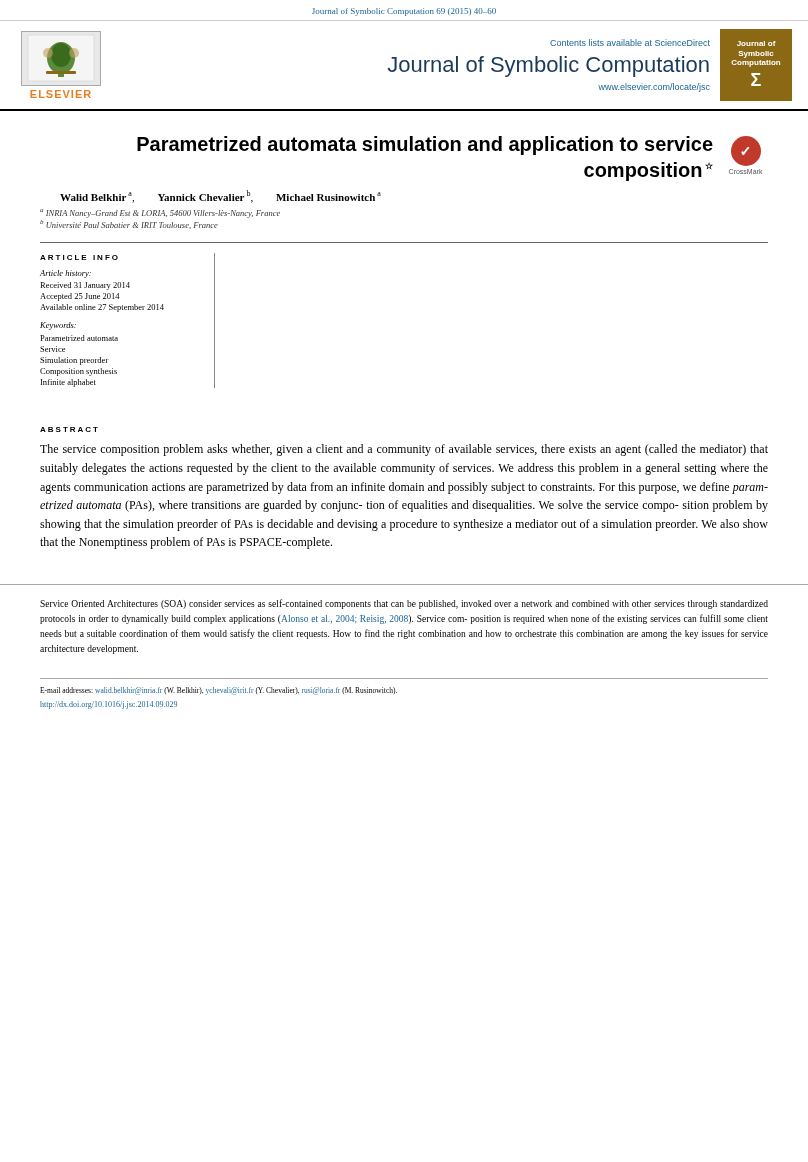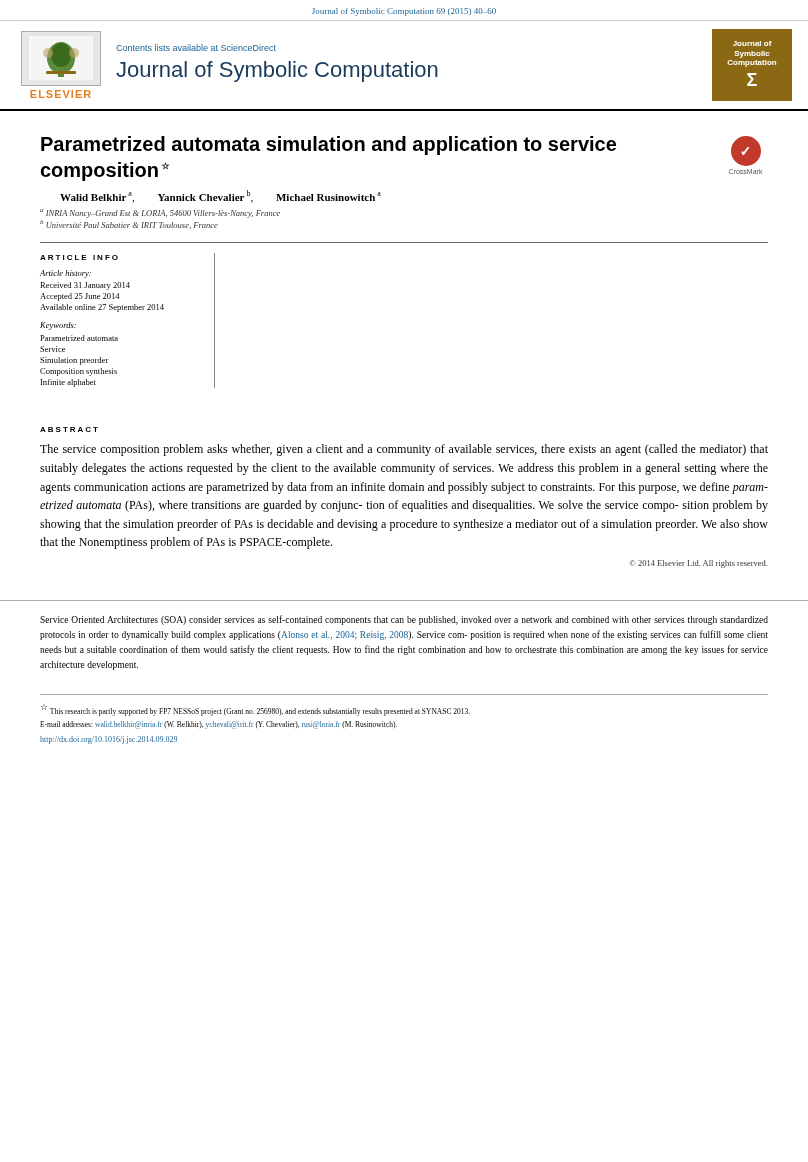"Contents lists available at" .journal-title-center { text-align: left -> right }
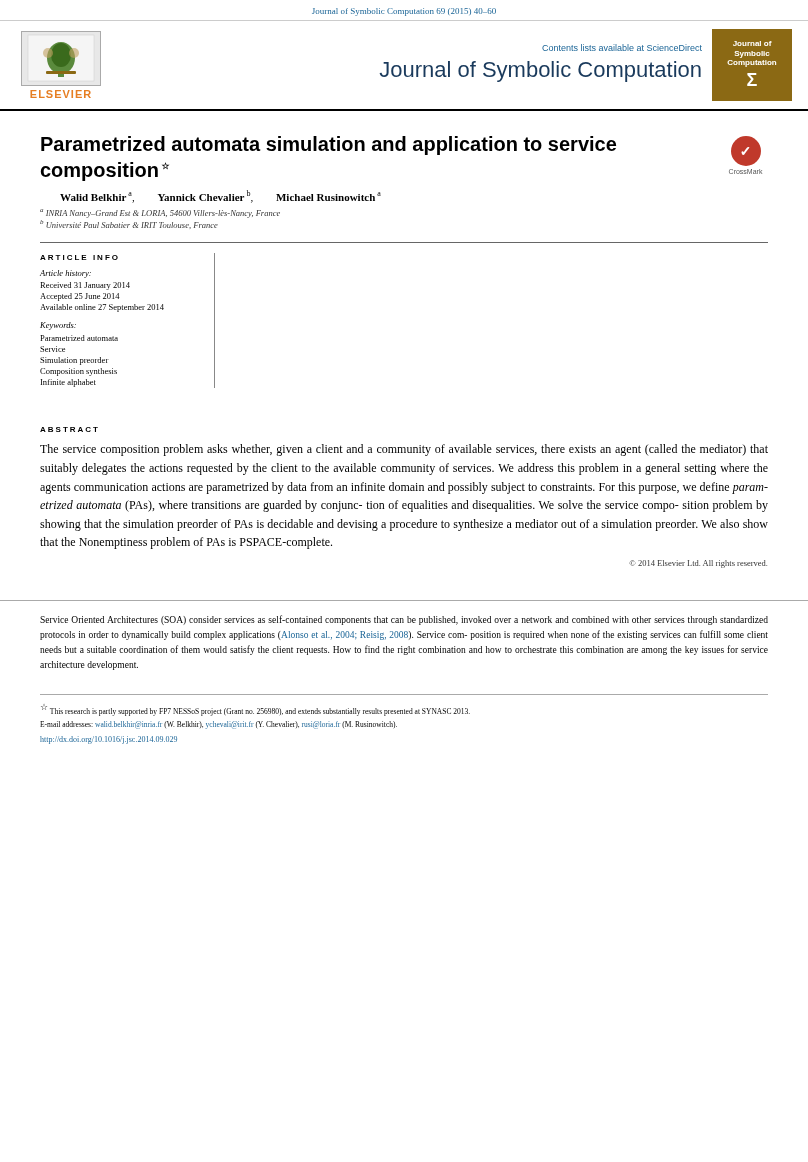"Journal of" .journal-logo-right { width: 80px -> 72px }
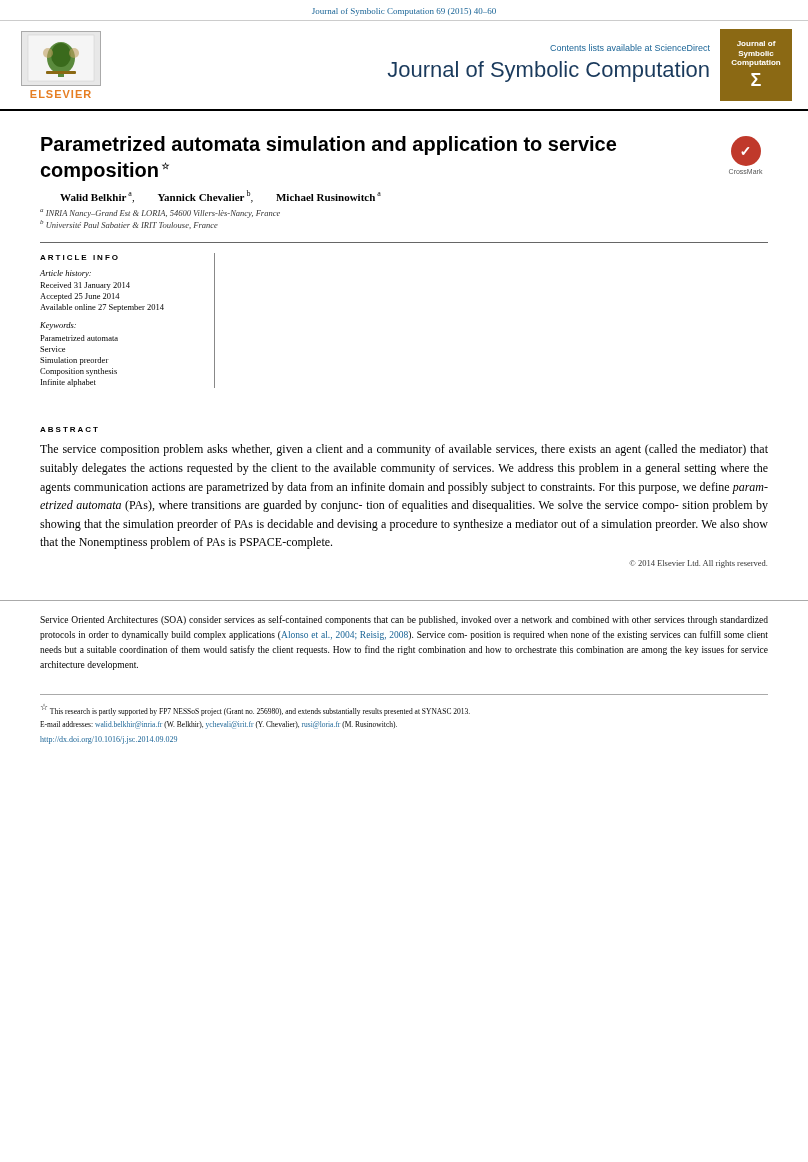"www.elsevier.com/locate/jsc" div.journal-url { html: none -> <div>www.elsevier.com/locate/jsc</div> }
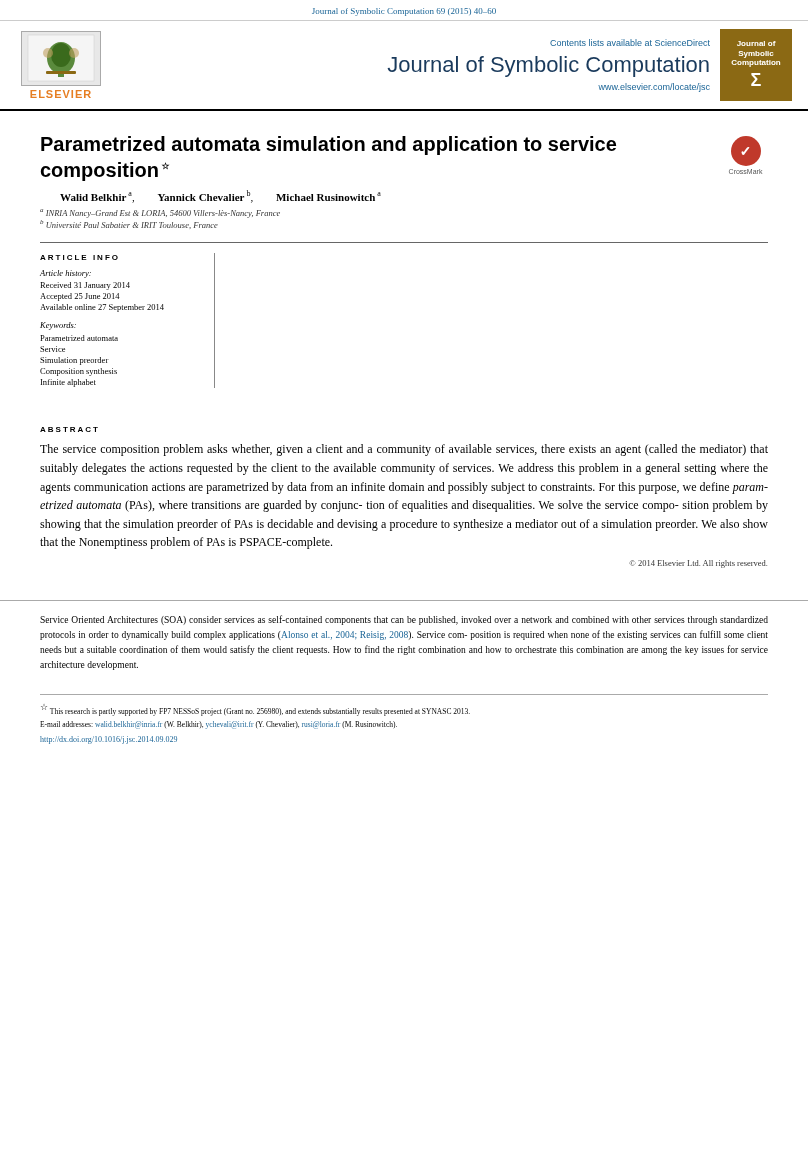"Parametrized automata simulation and" div { text-align: none -> right }
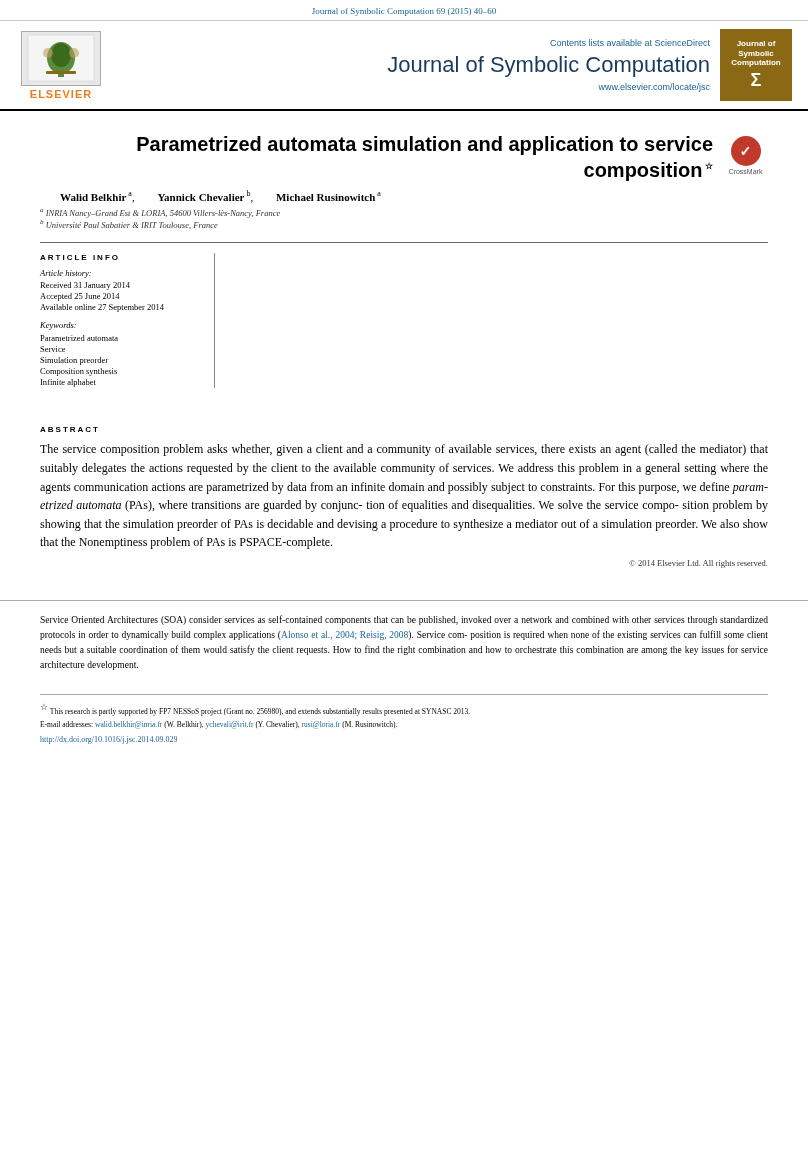"© 2014 Elsevier Ltd. All" div.copyright-line { html: <div>© 2014 Elsevier Ltd. All rights reserved.</div> -> none }
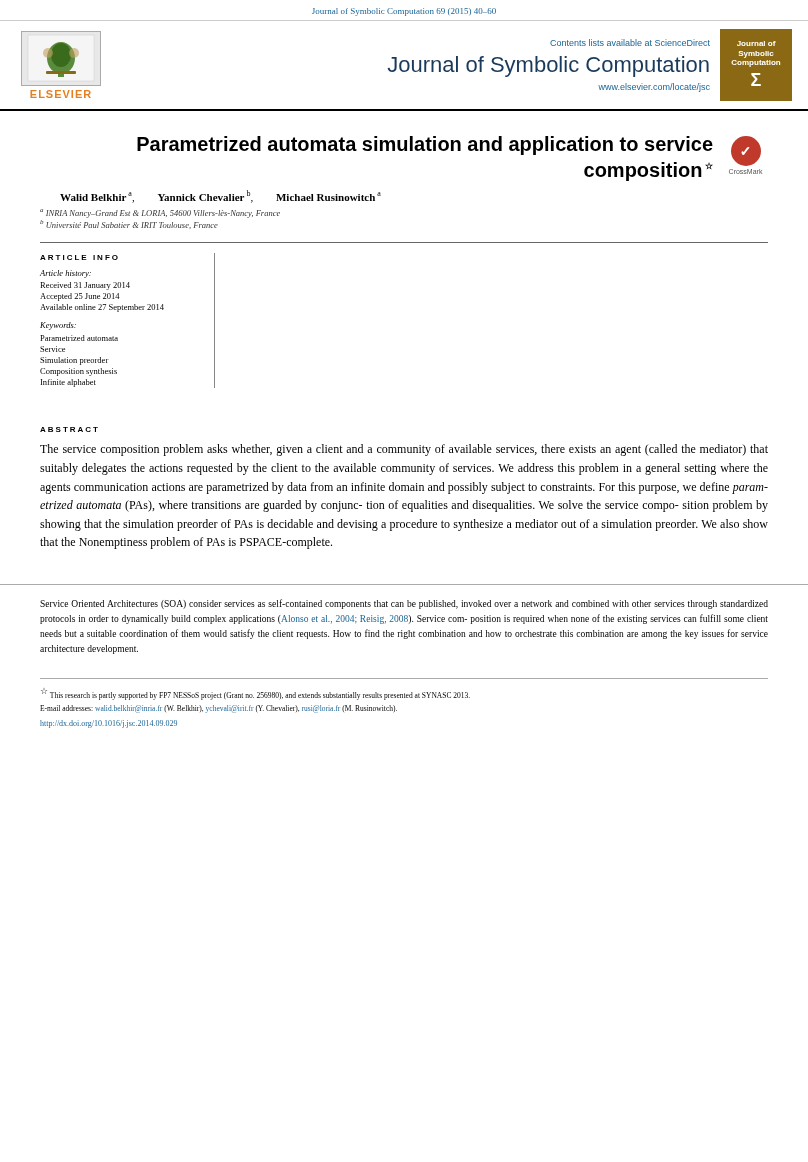"☆ This research is partly" div.footnote { html: <div> <span>☆</span> <span>This research is partly supported by FP7 NESSoS project (Grant no. 256980), and extends substantially results presented at SYNASC 2013.</span> </div> -> none }
